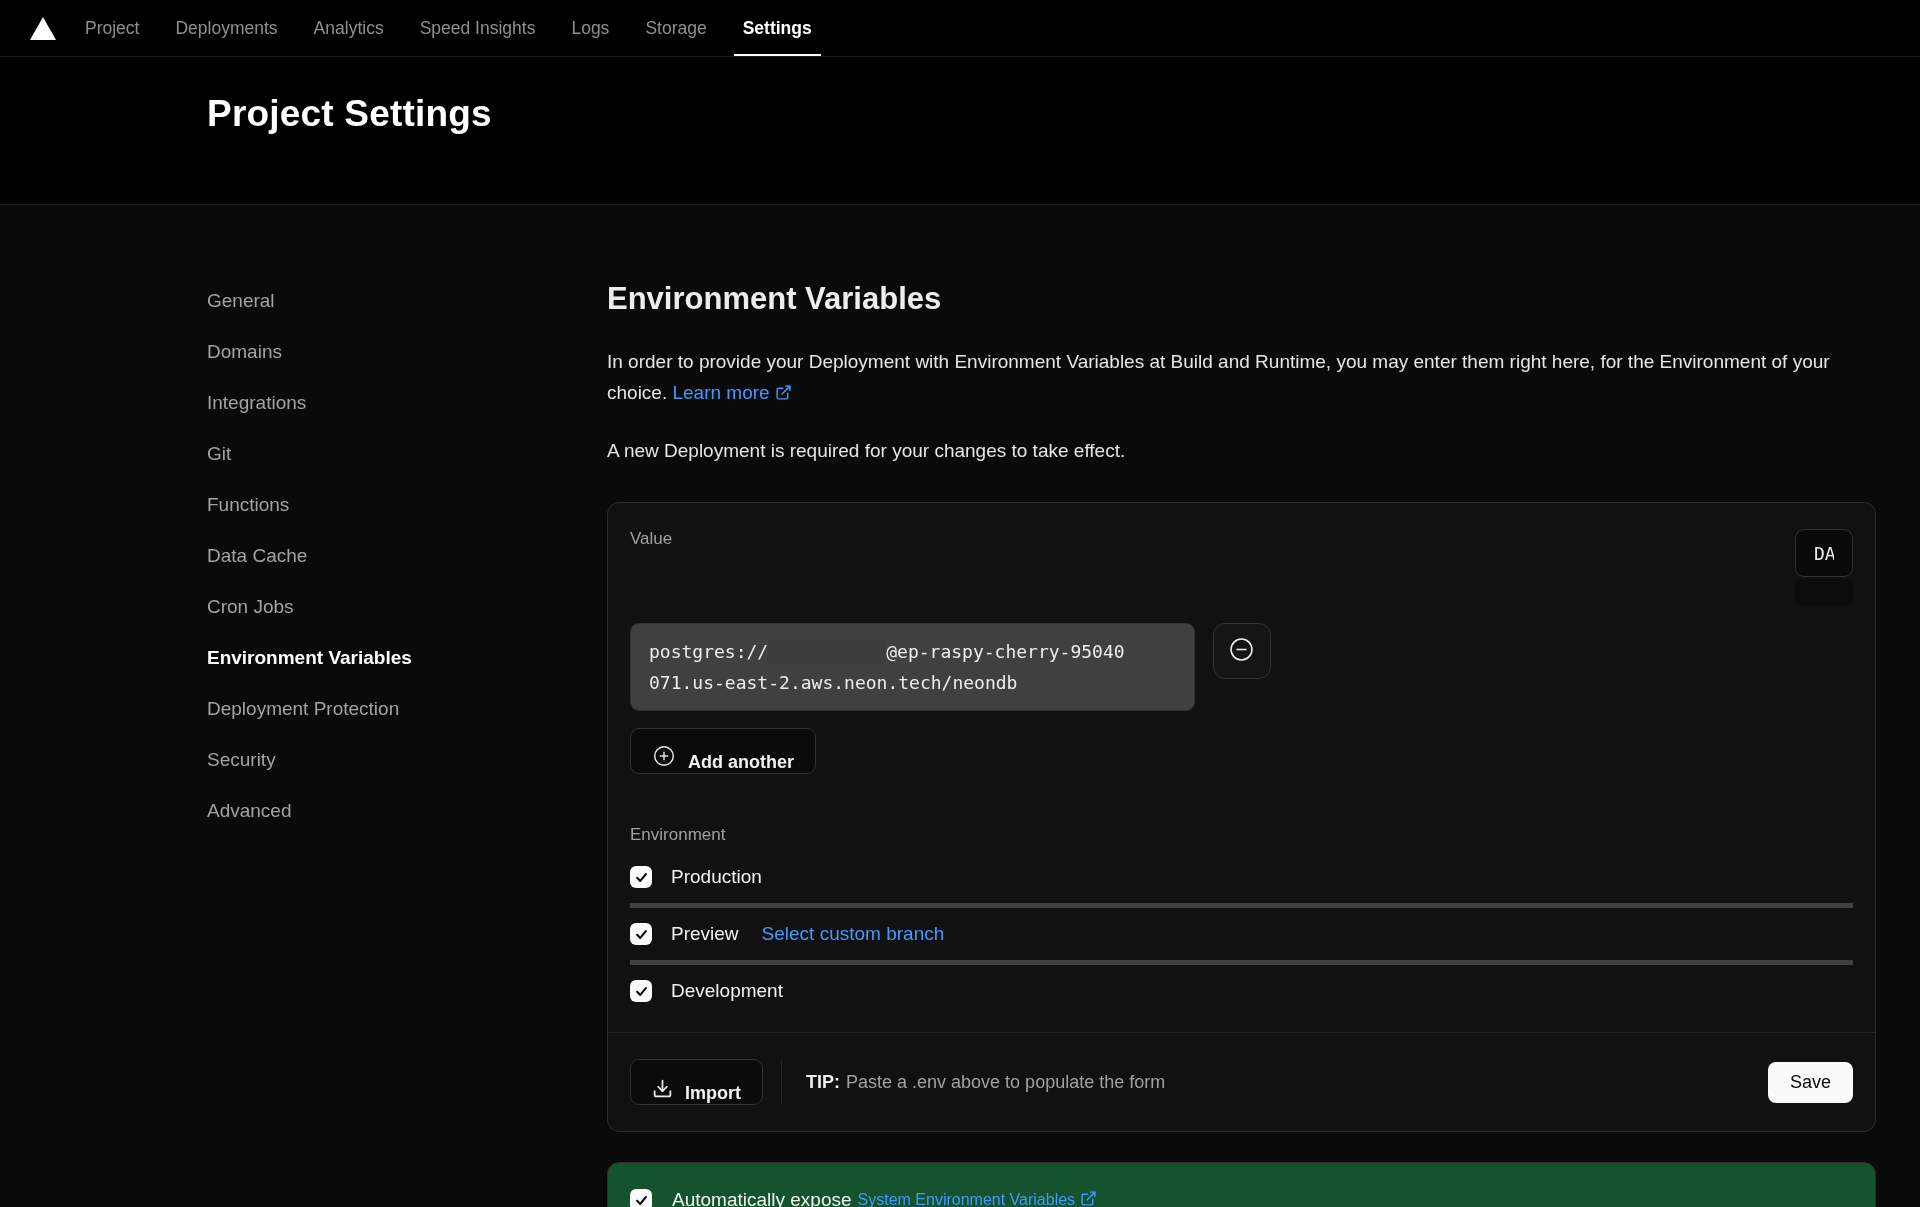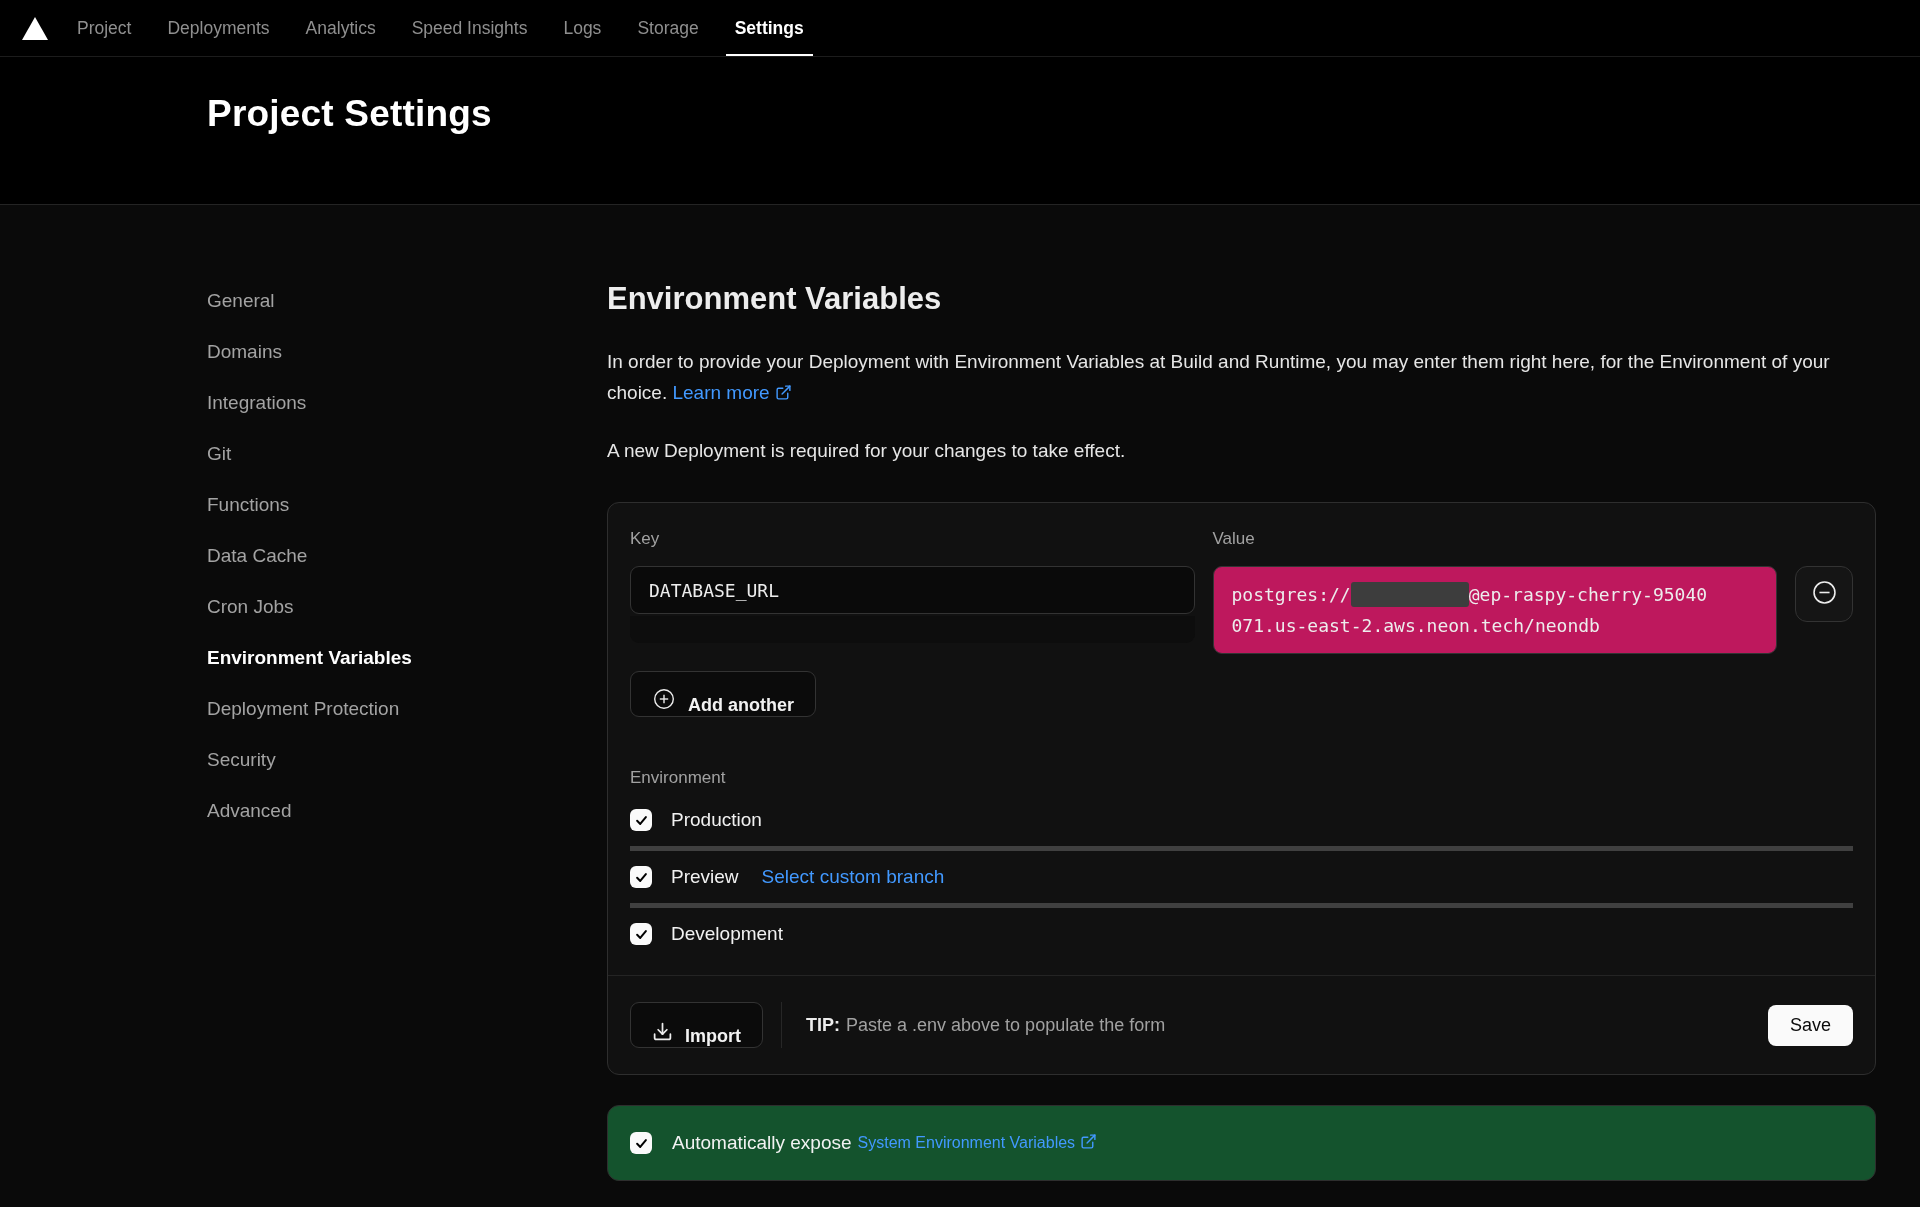"Project" .topnav { padding-left: 22px -> 30px }
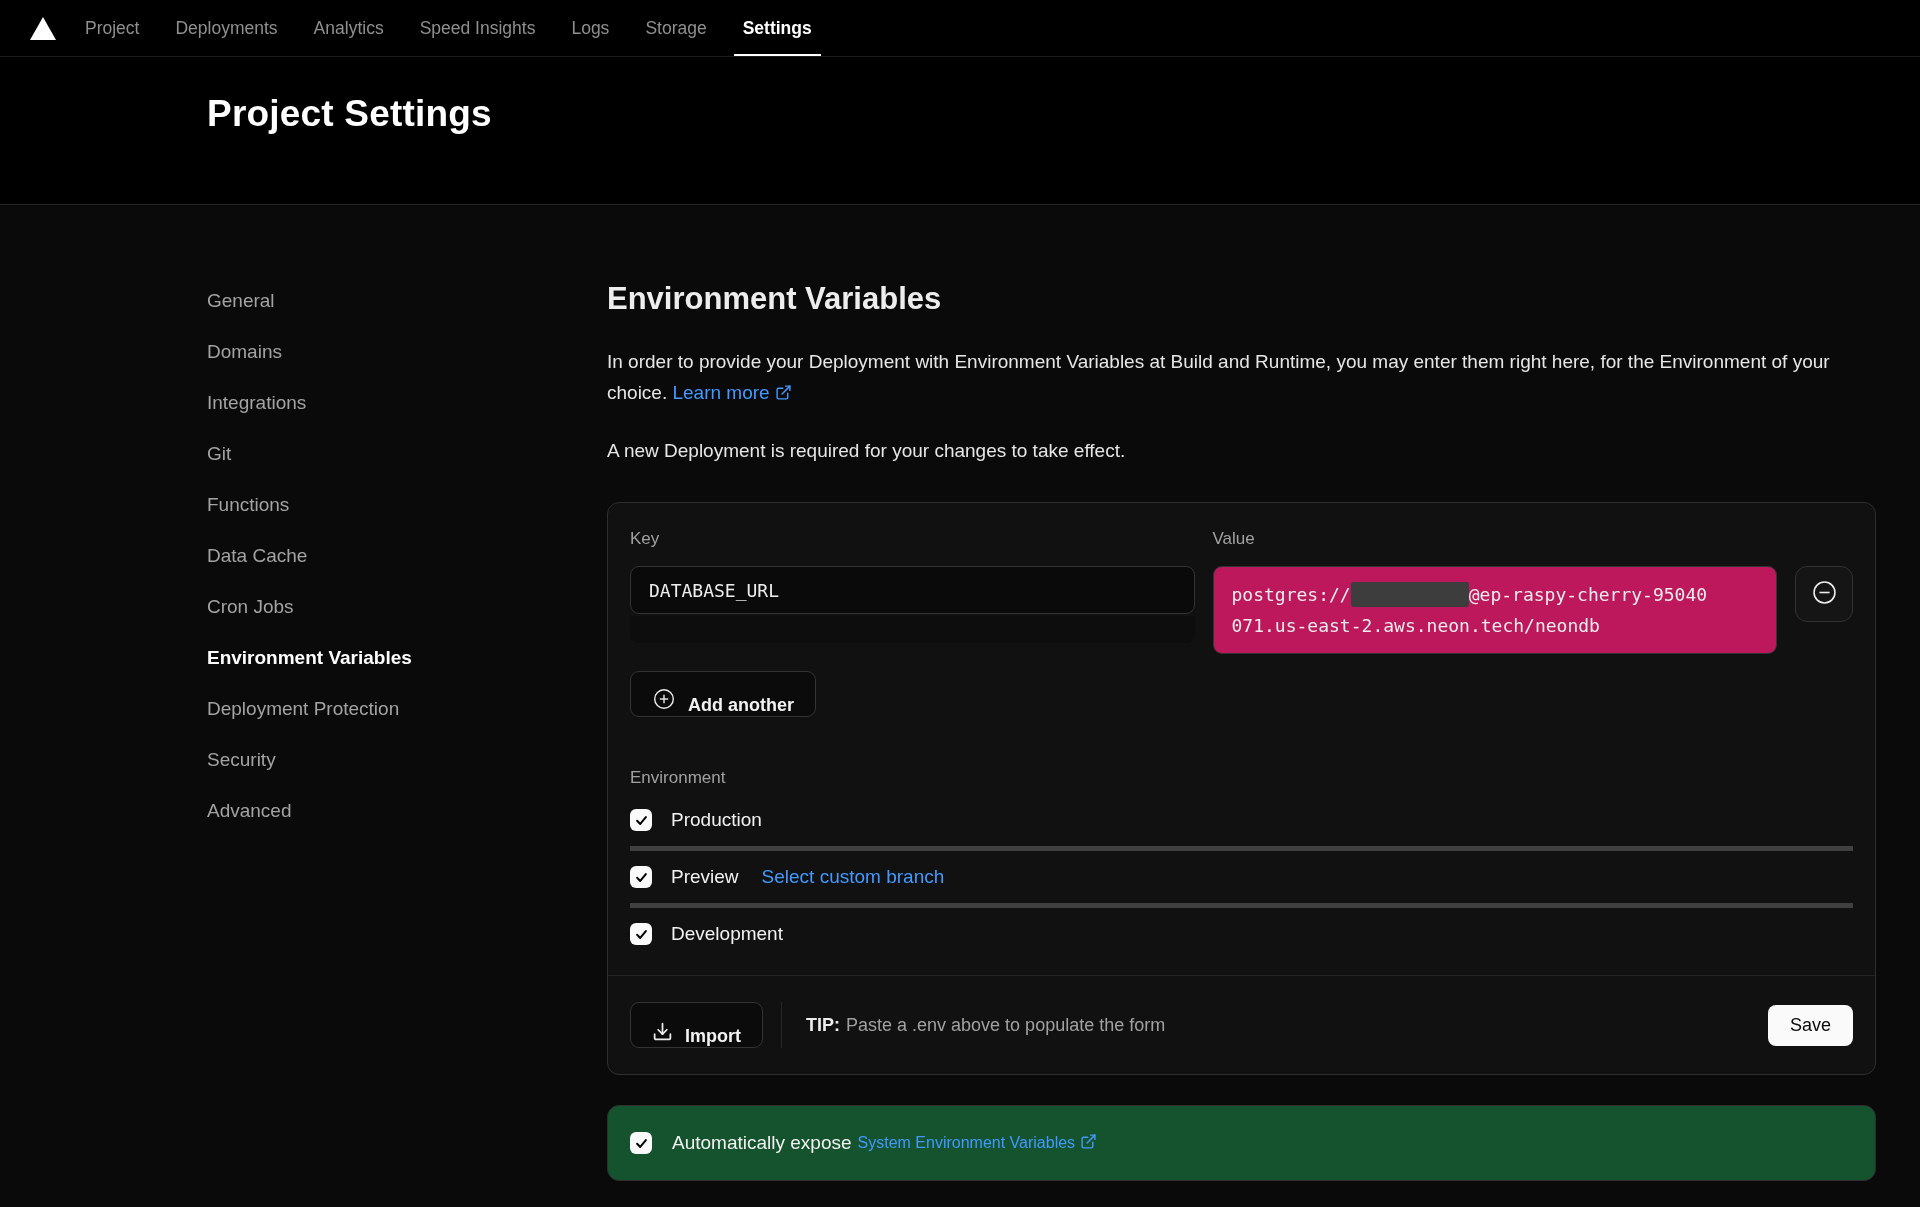"Key" div.field-label { html: <div>Key</div> -> none }
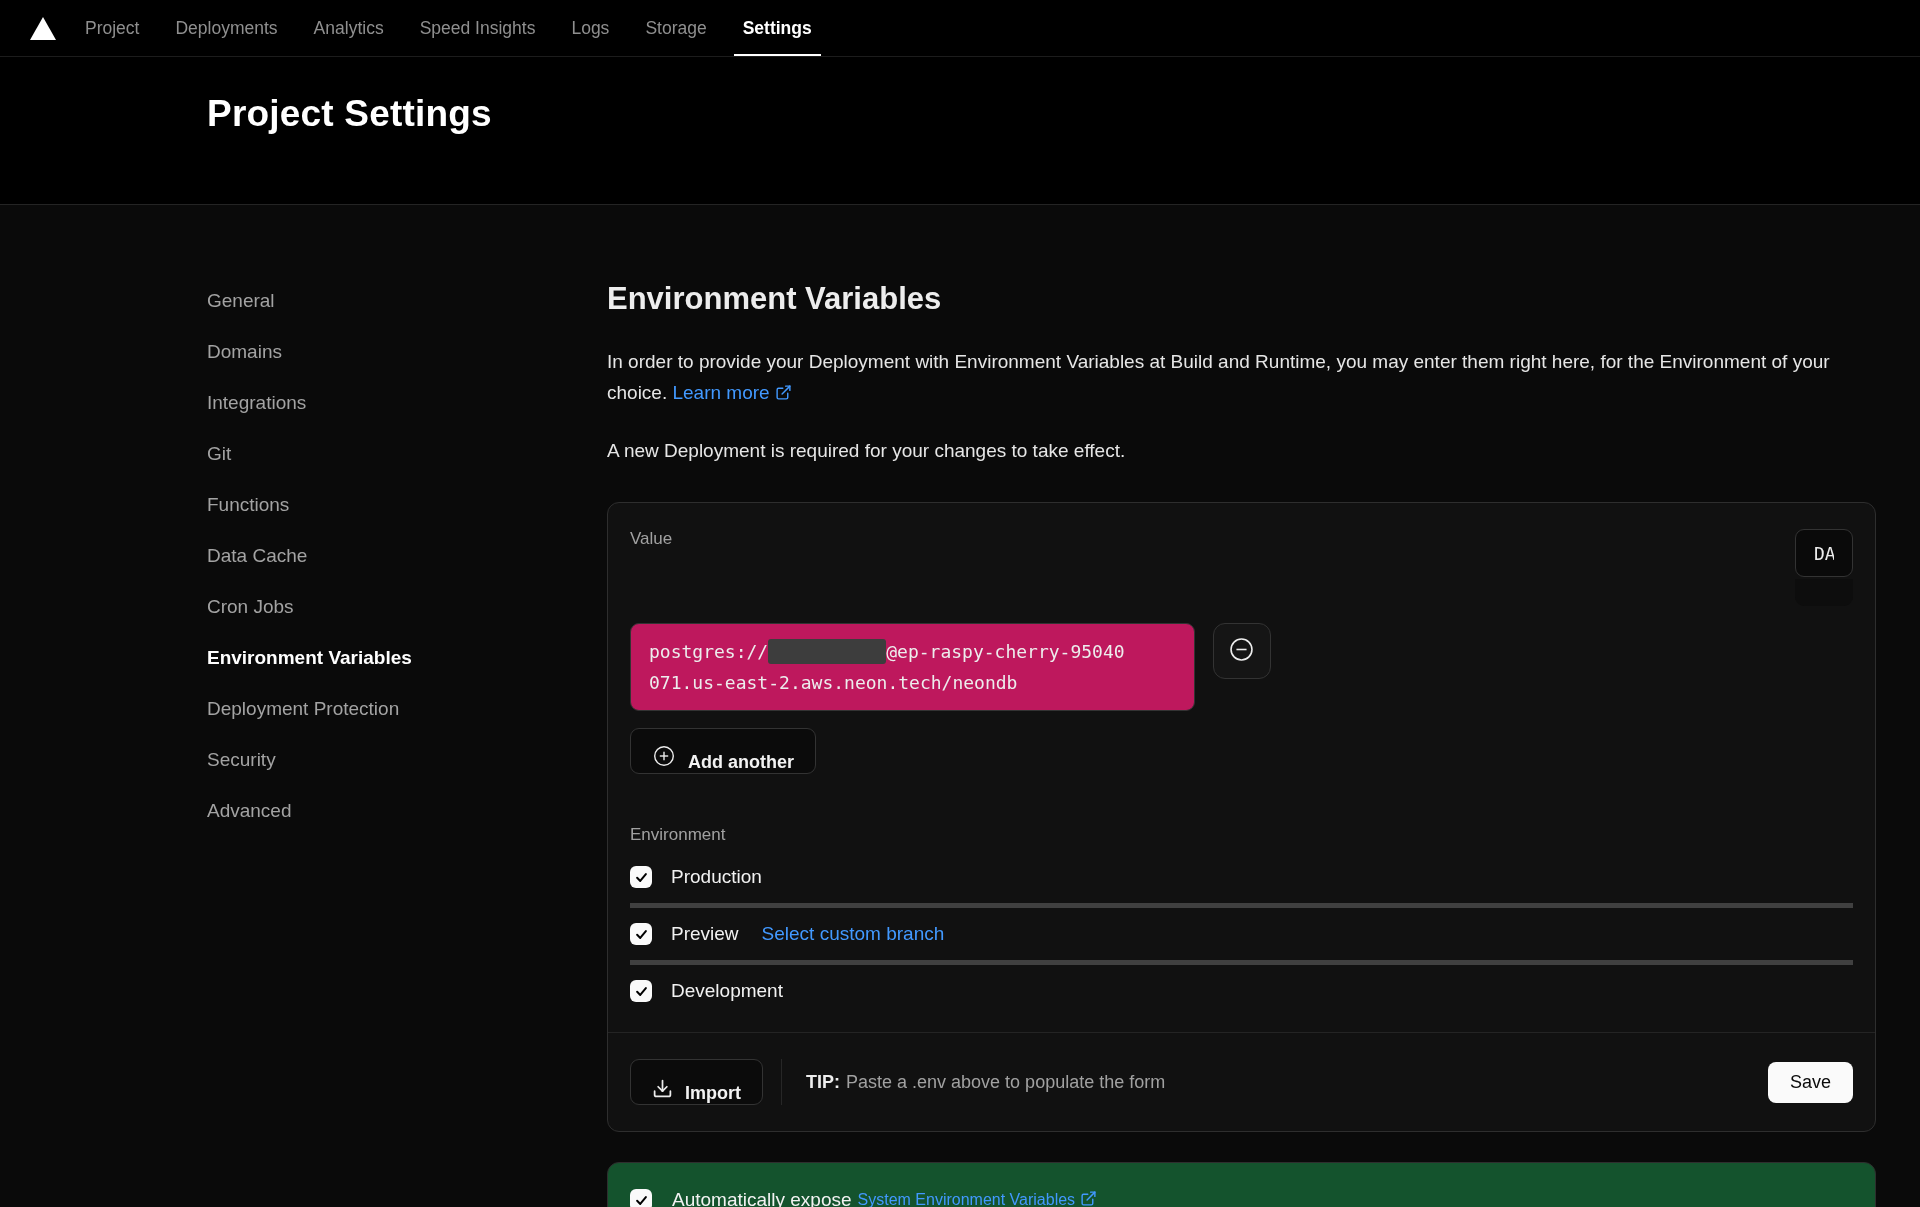"postgres:// @ep-raspy-cherry-95040" .value-box { background: #be185d -> #404040 }
